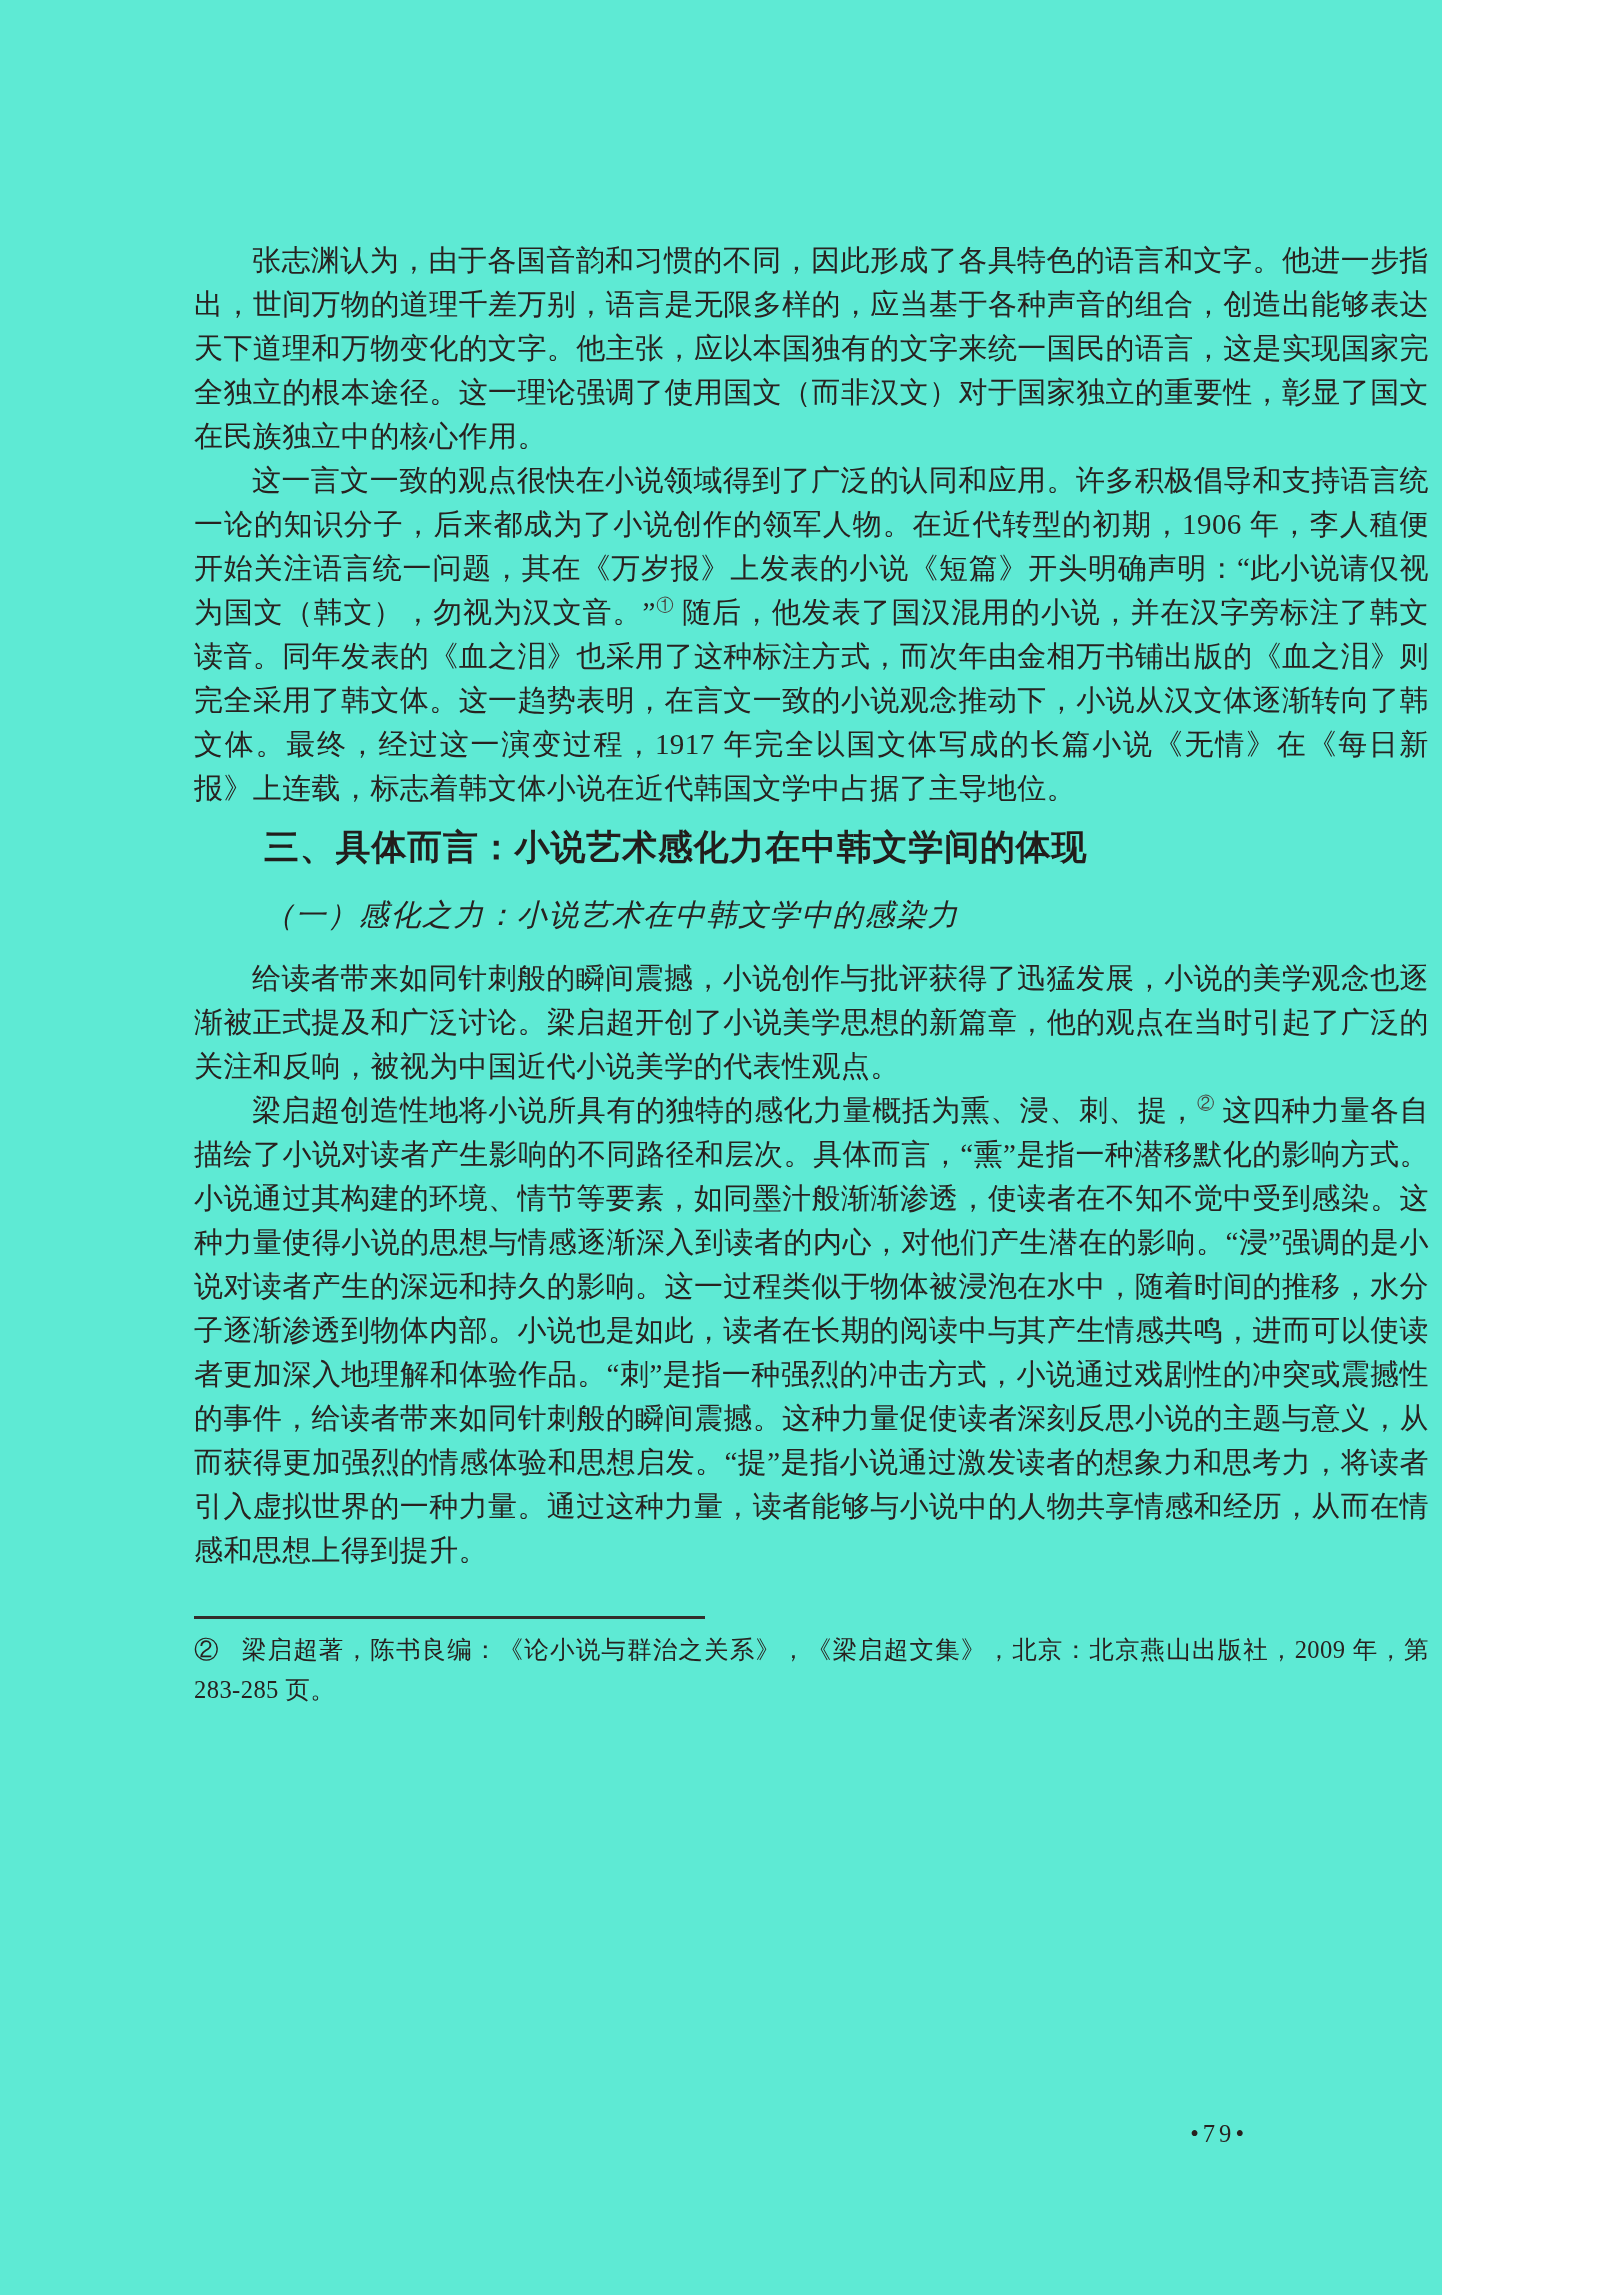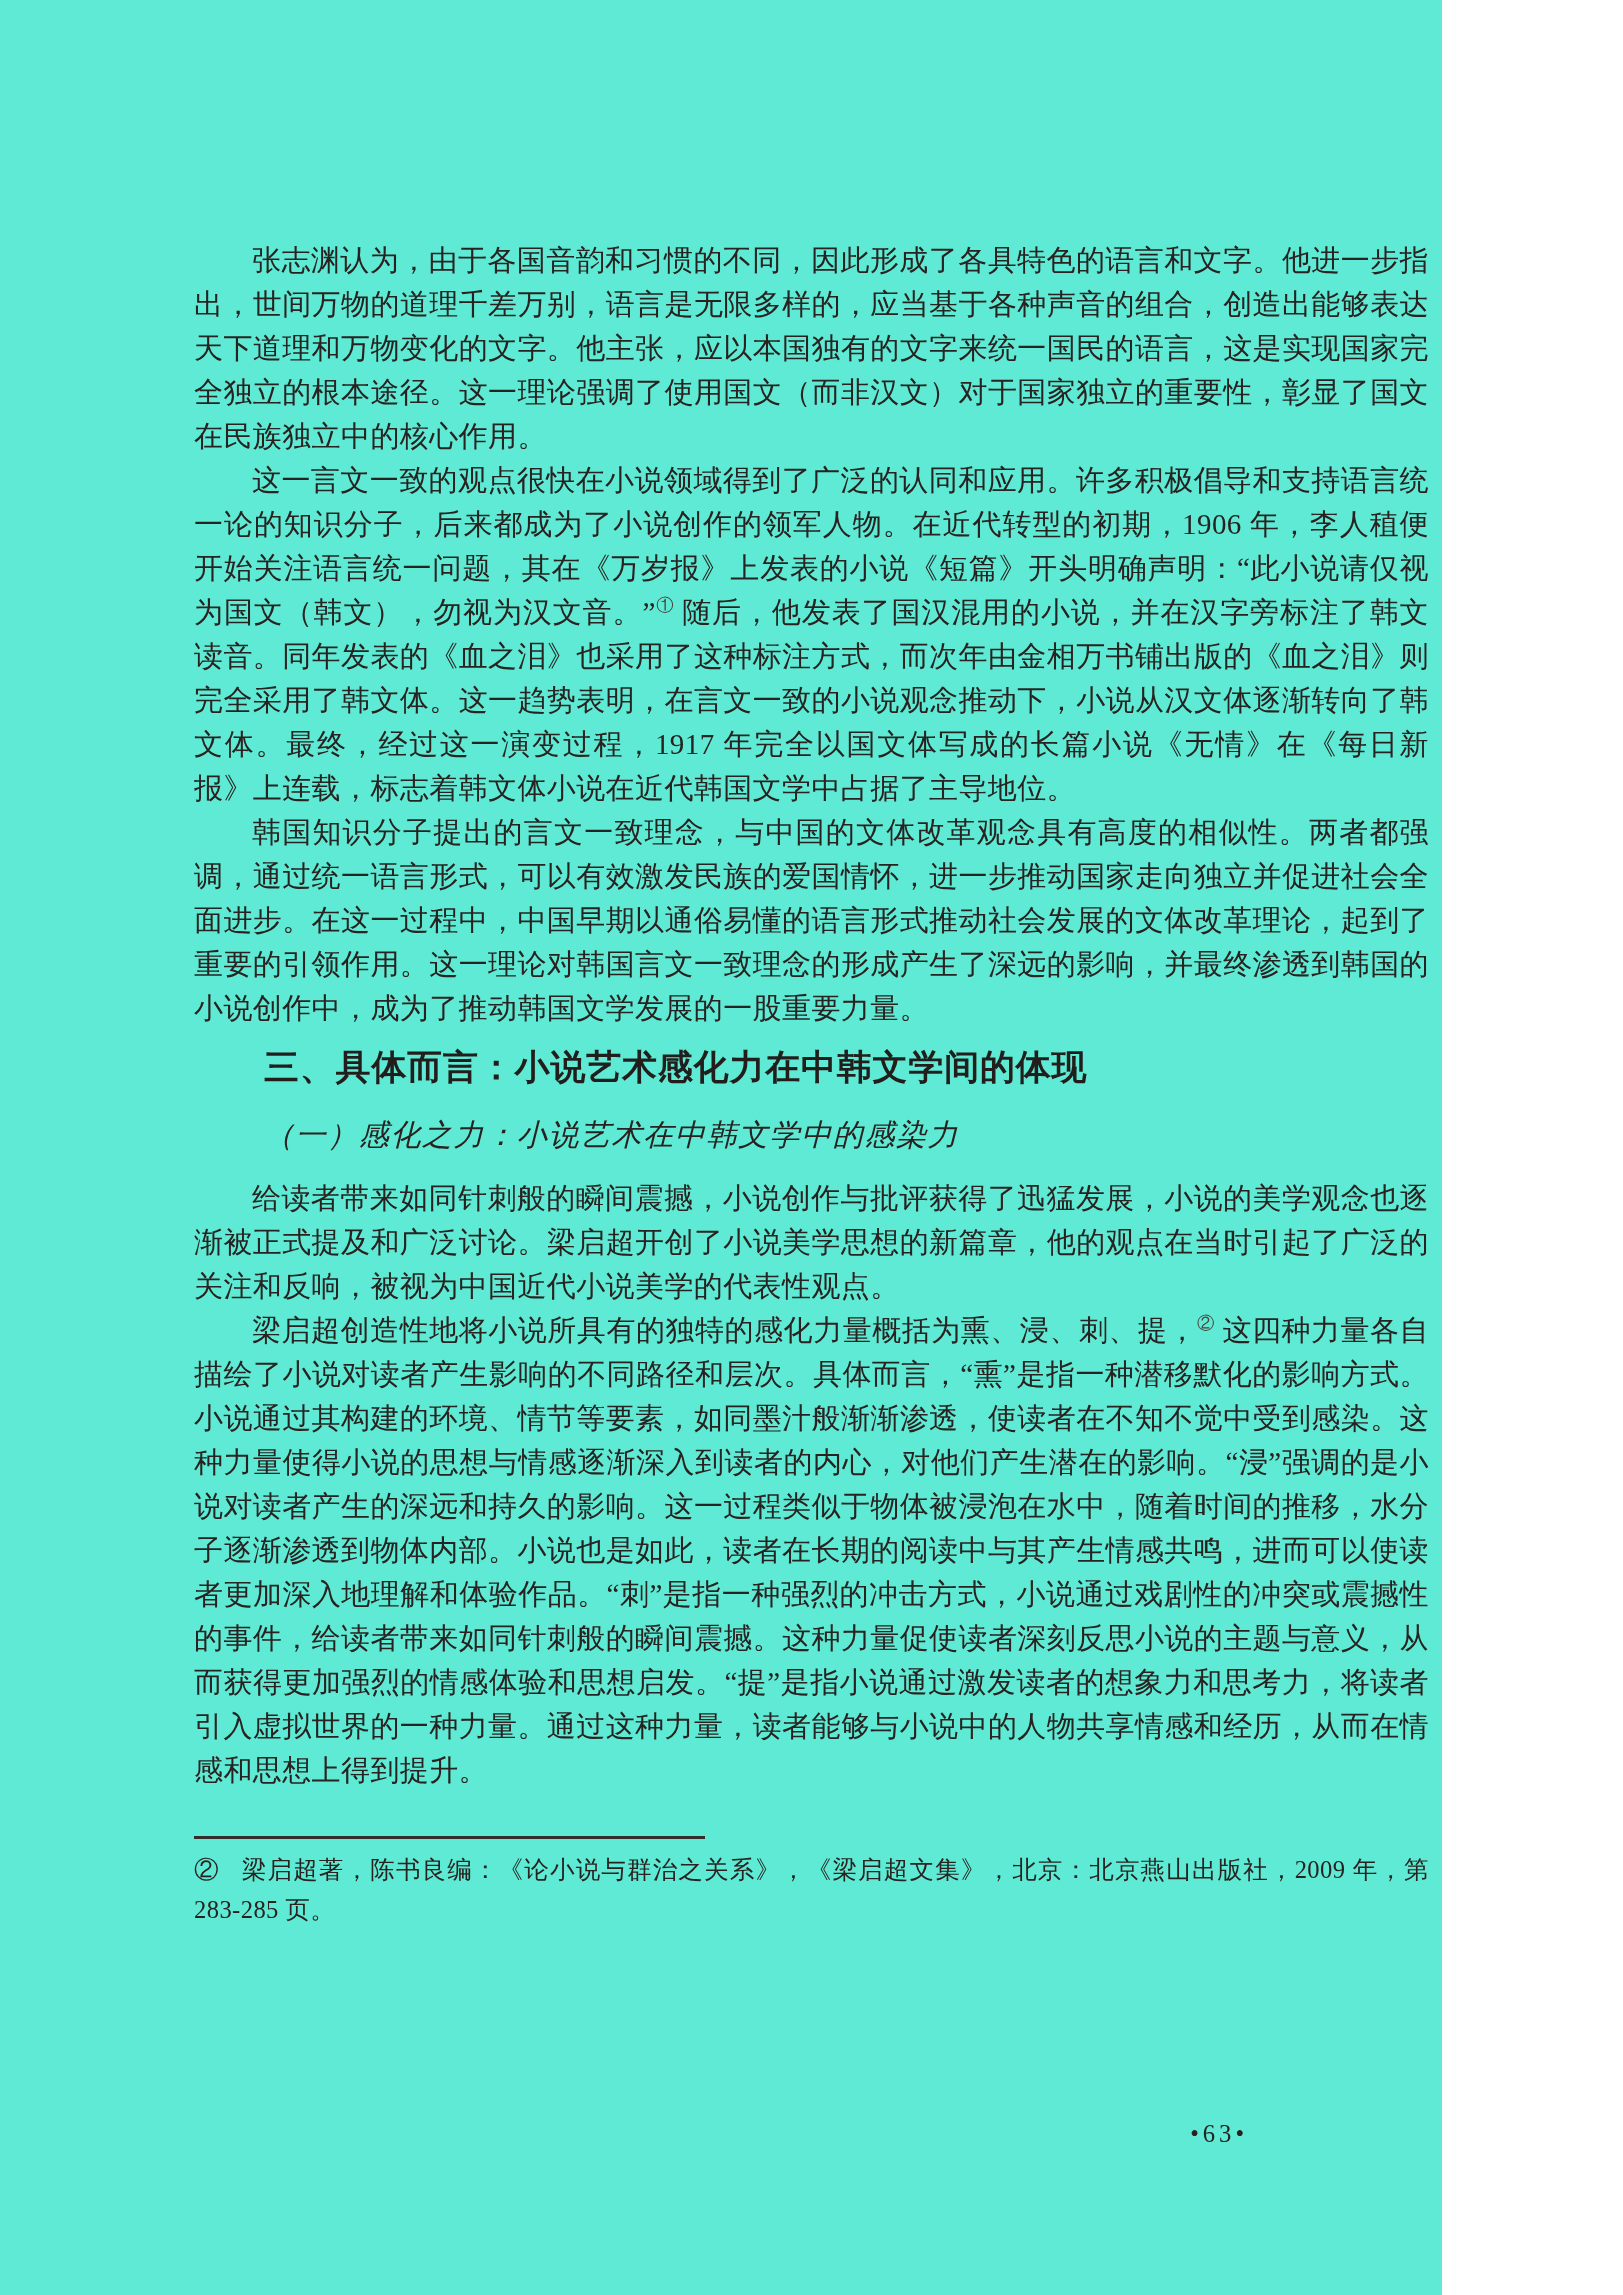"韩国知识分子提出的言文一致理念，与中国的文体改革观念具有高度的相似性。两者都强调" p.para { html: <p>韩国知识分子提出的言文一致理念，与中国的文体改革观念具有高度的相似性。两者都强调，通过统一语言形式，可以有效激发民族的爱国情怀，进一步推动国家走向独立并促进社会全面进步。在这一过程中，中国早期以通俗易懂的语言形式推动社会发展的文体改革理论，起到了重要的引领作用。这一理论对韩国言文一致理念的形成产生了深远的影响，并最终渗透到韩国的小说创作中，成为了推动韩国文学发展的一股重要力量。</p> -> none }
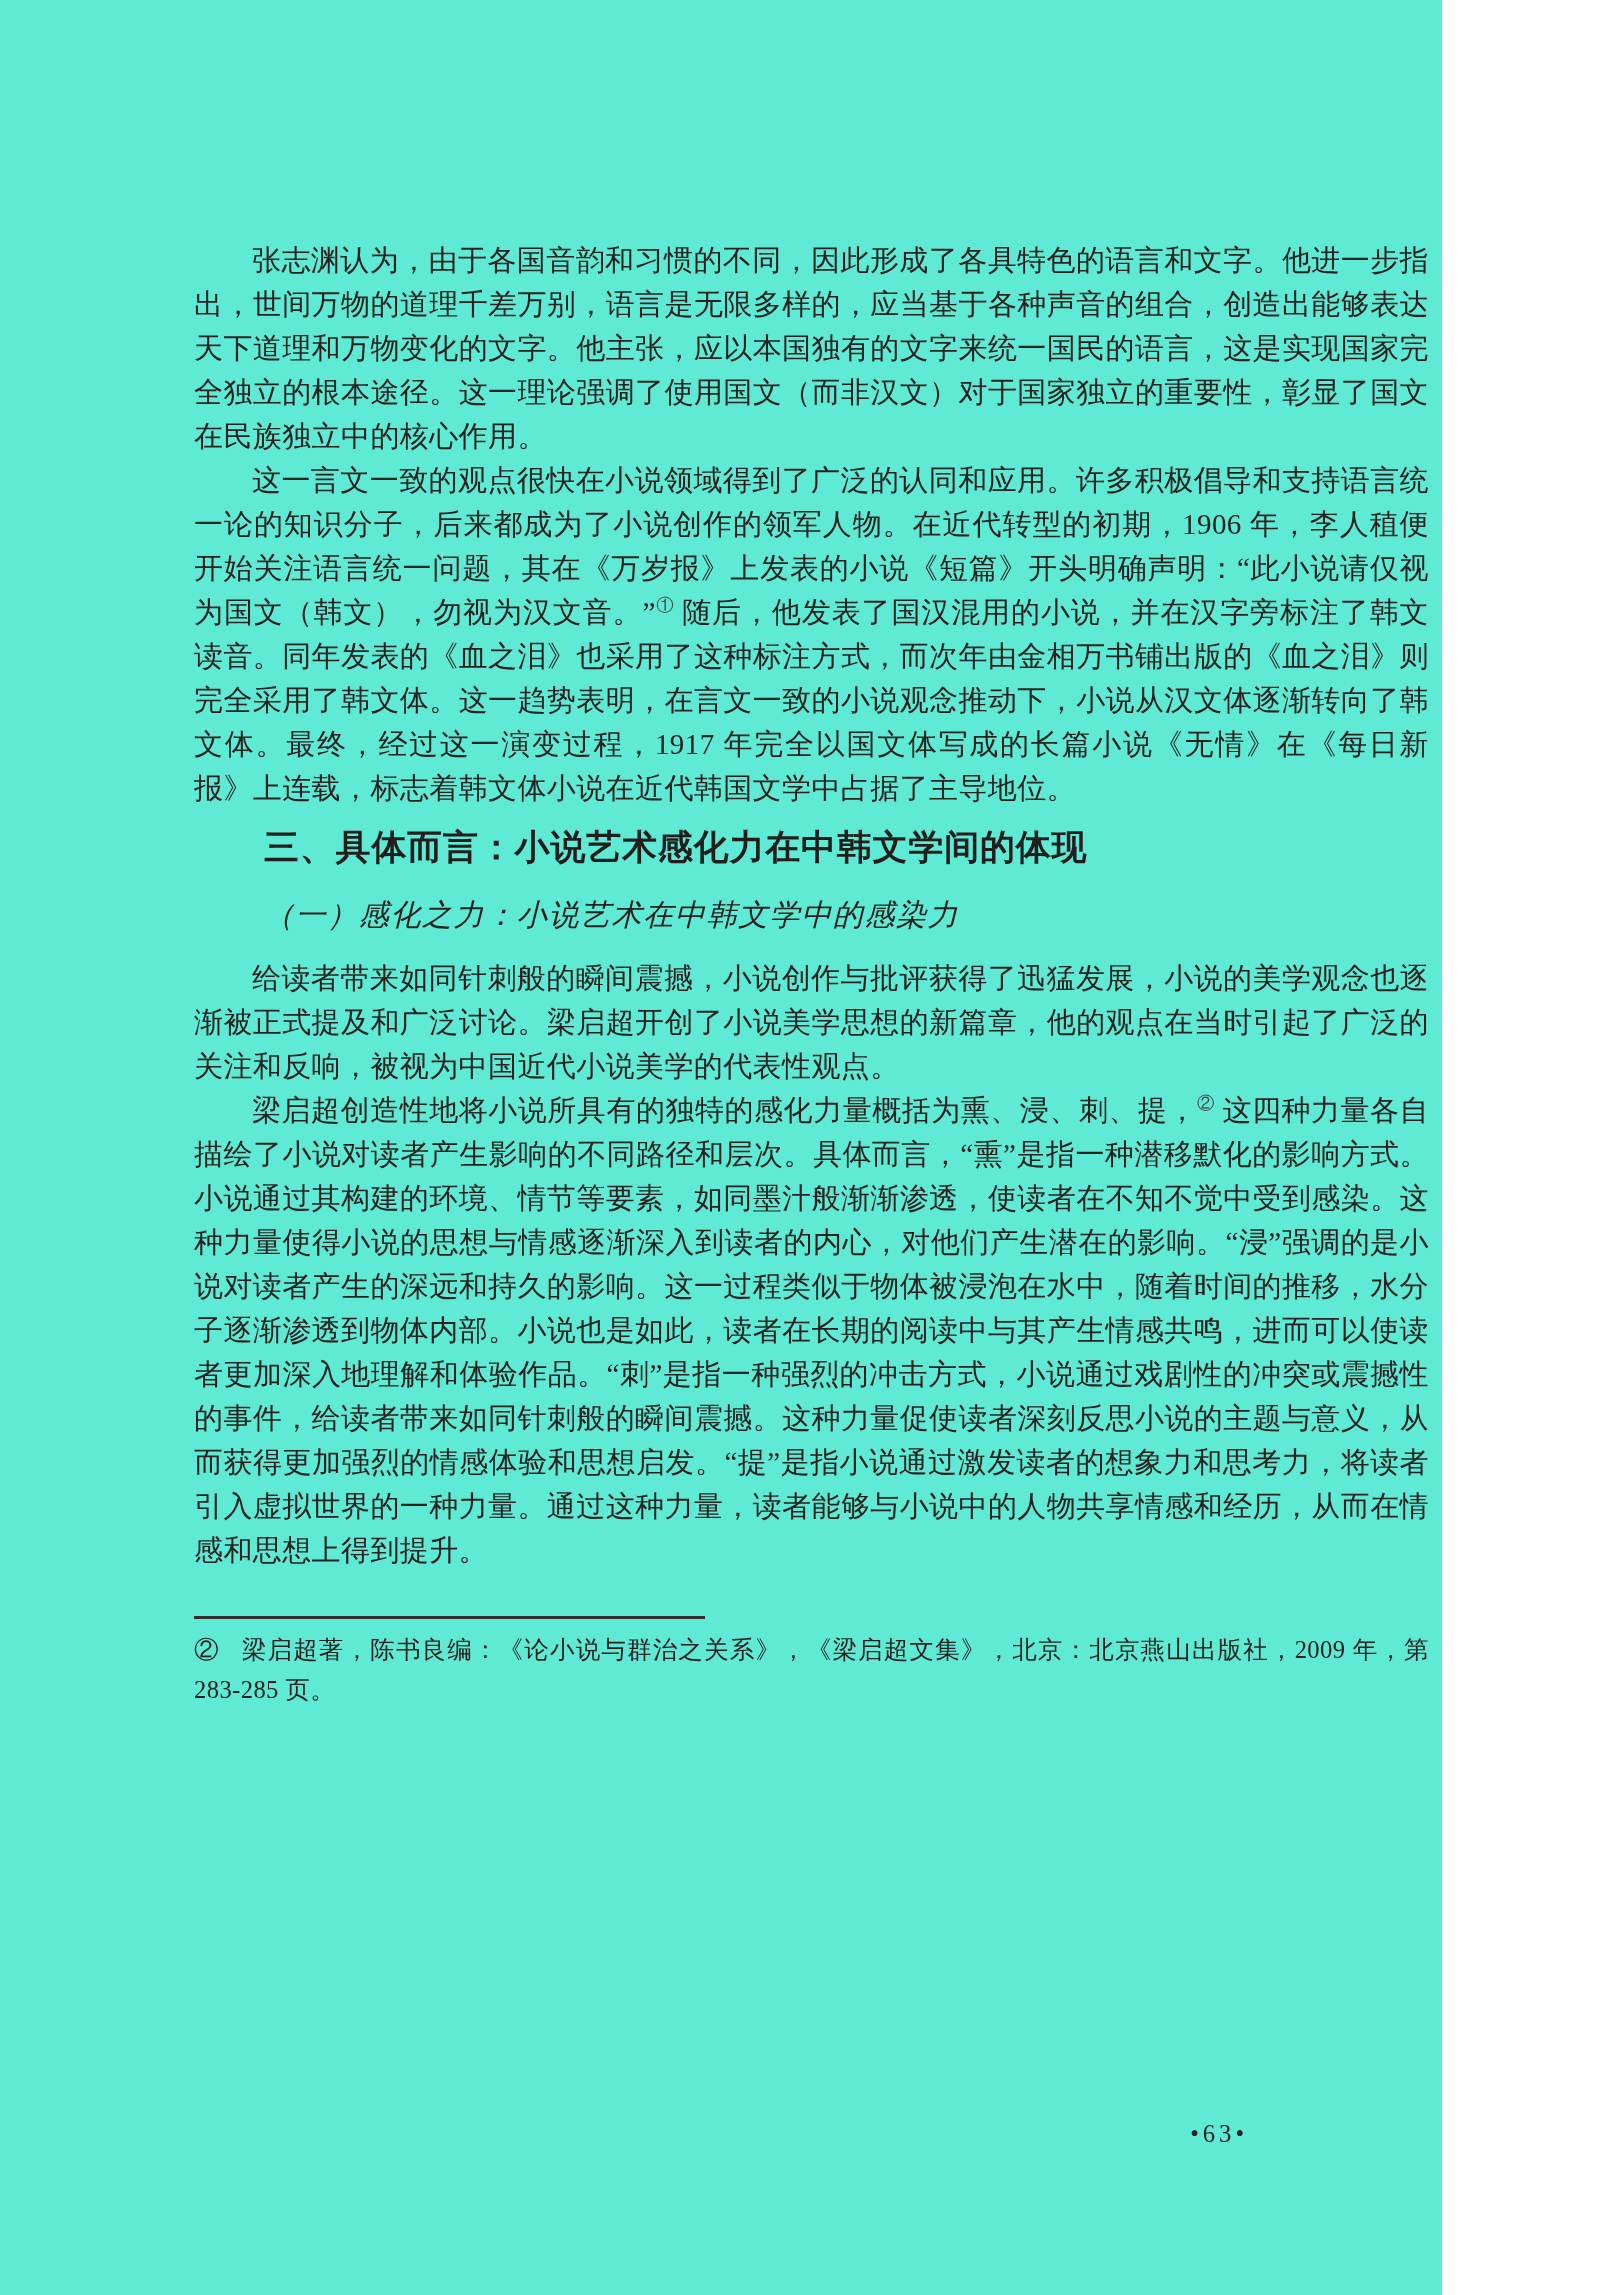"•63•" div.page-number { text: 63 -> 79 }
